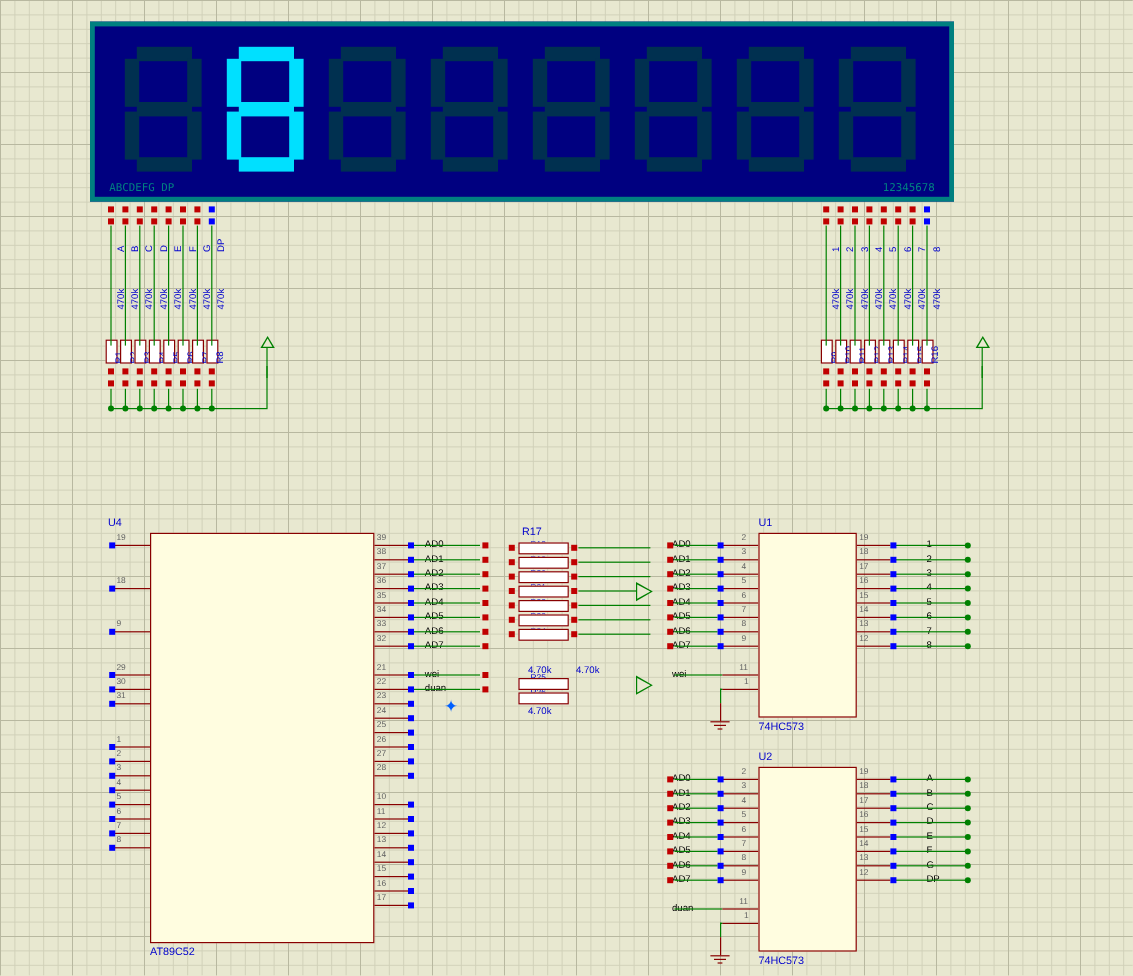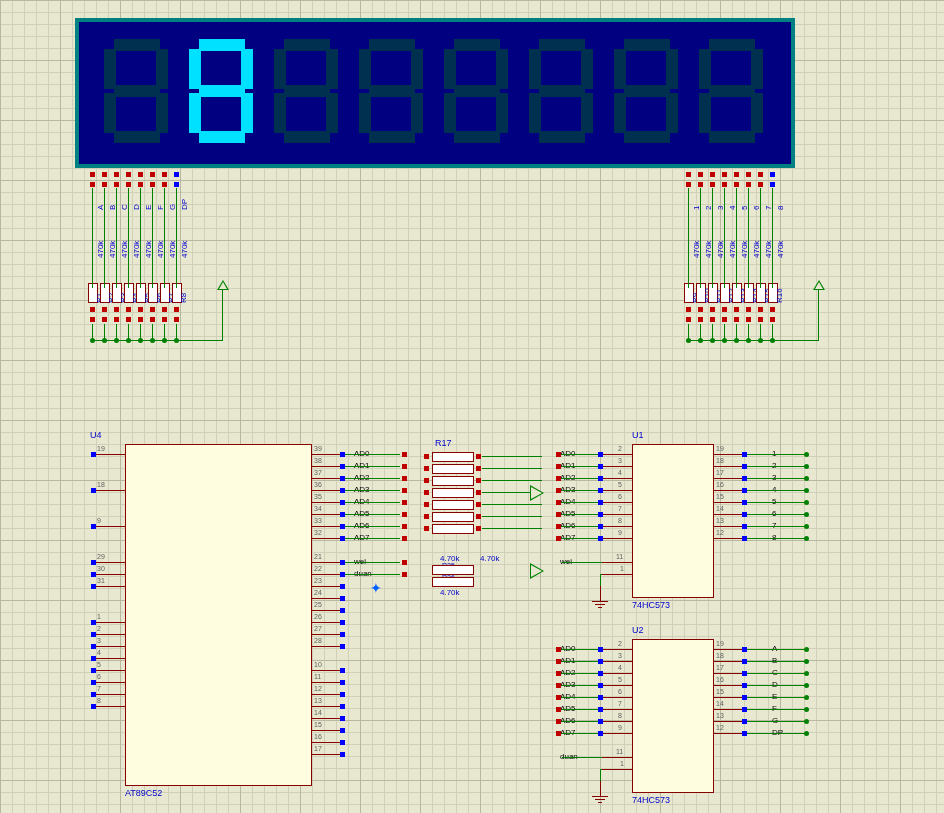"ABCDEFG DP" div.display-labels { html: none -> <div> <span>ABCDEFG DP</span> <span>12345678</span> </div> }
